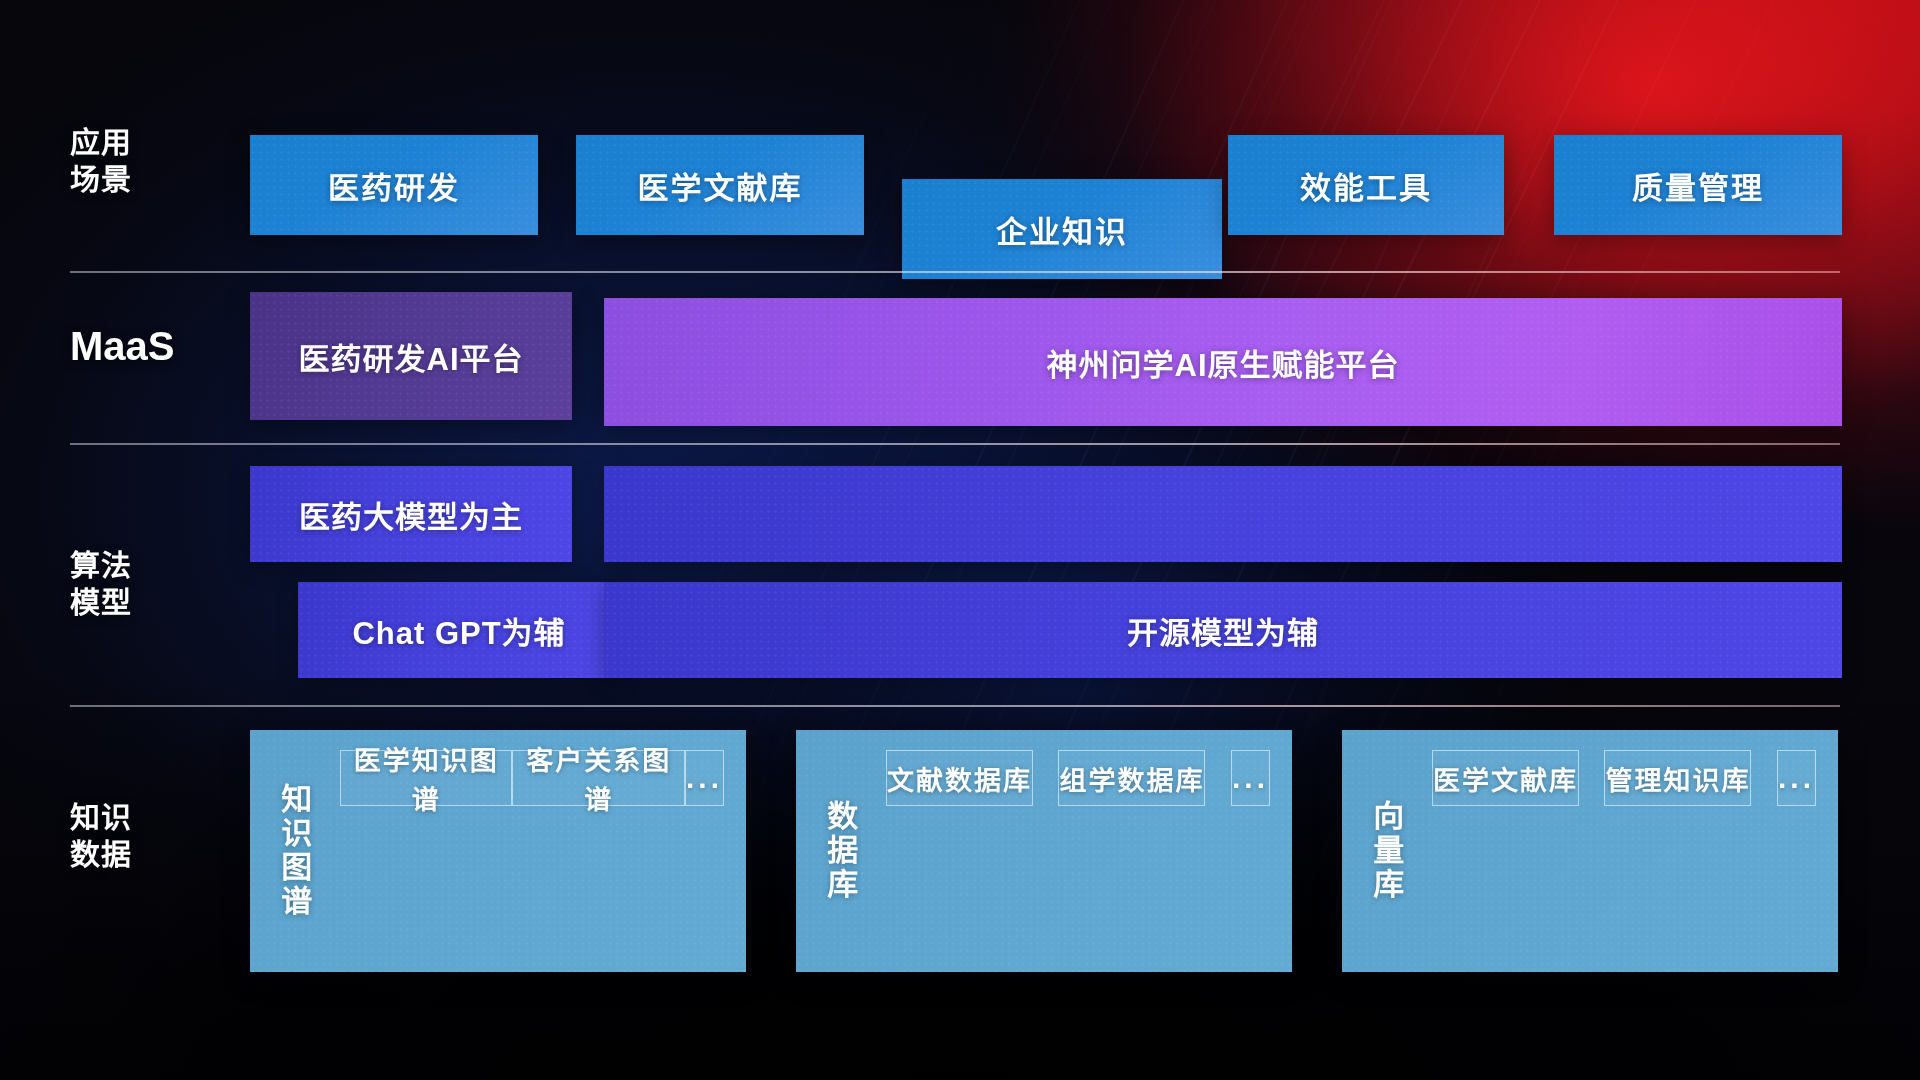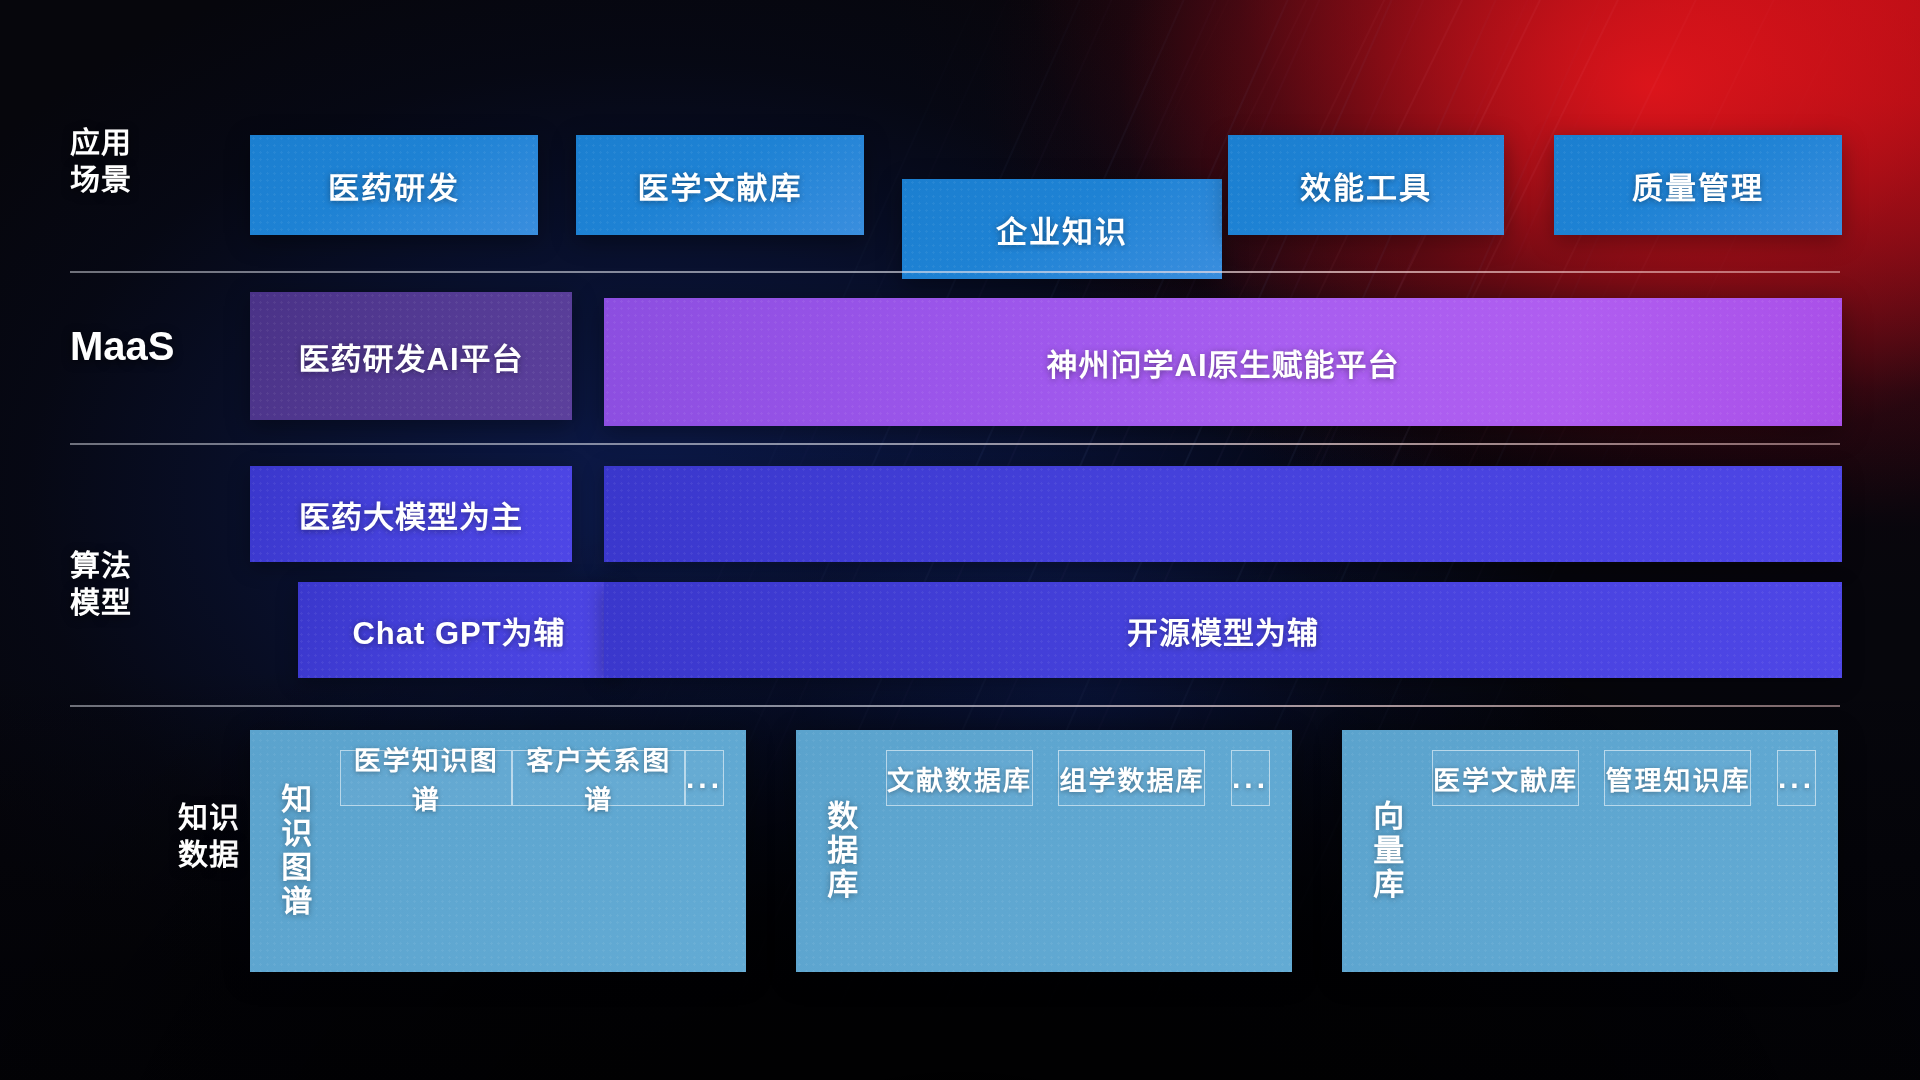"知识" div.rowlabel { text-align: right -> none }
